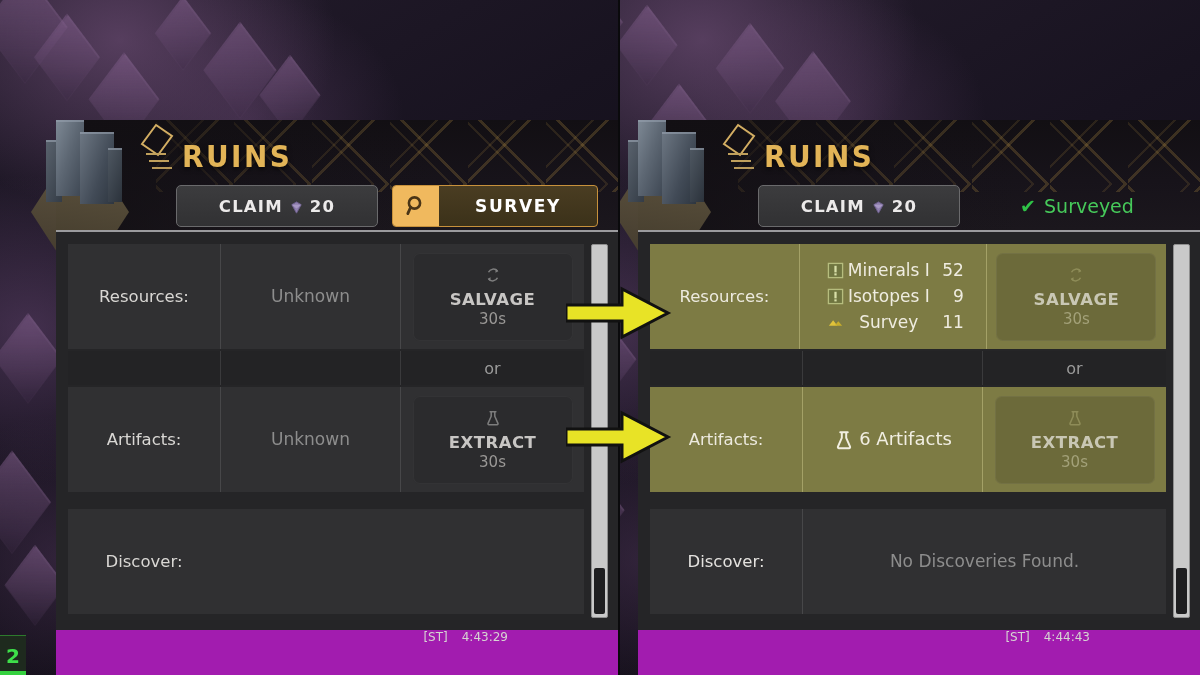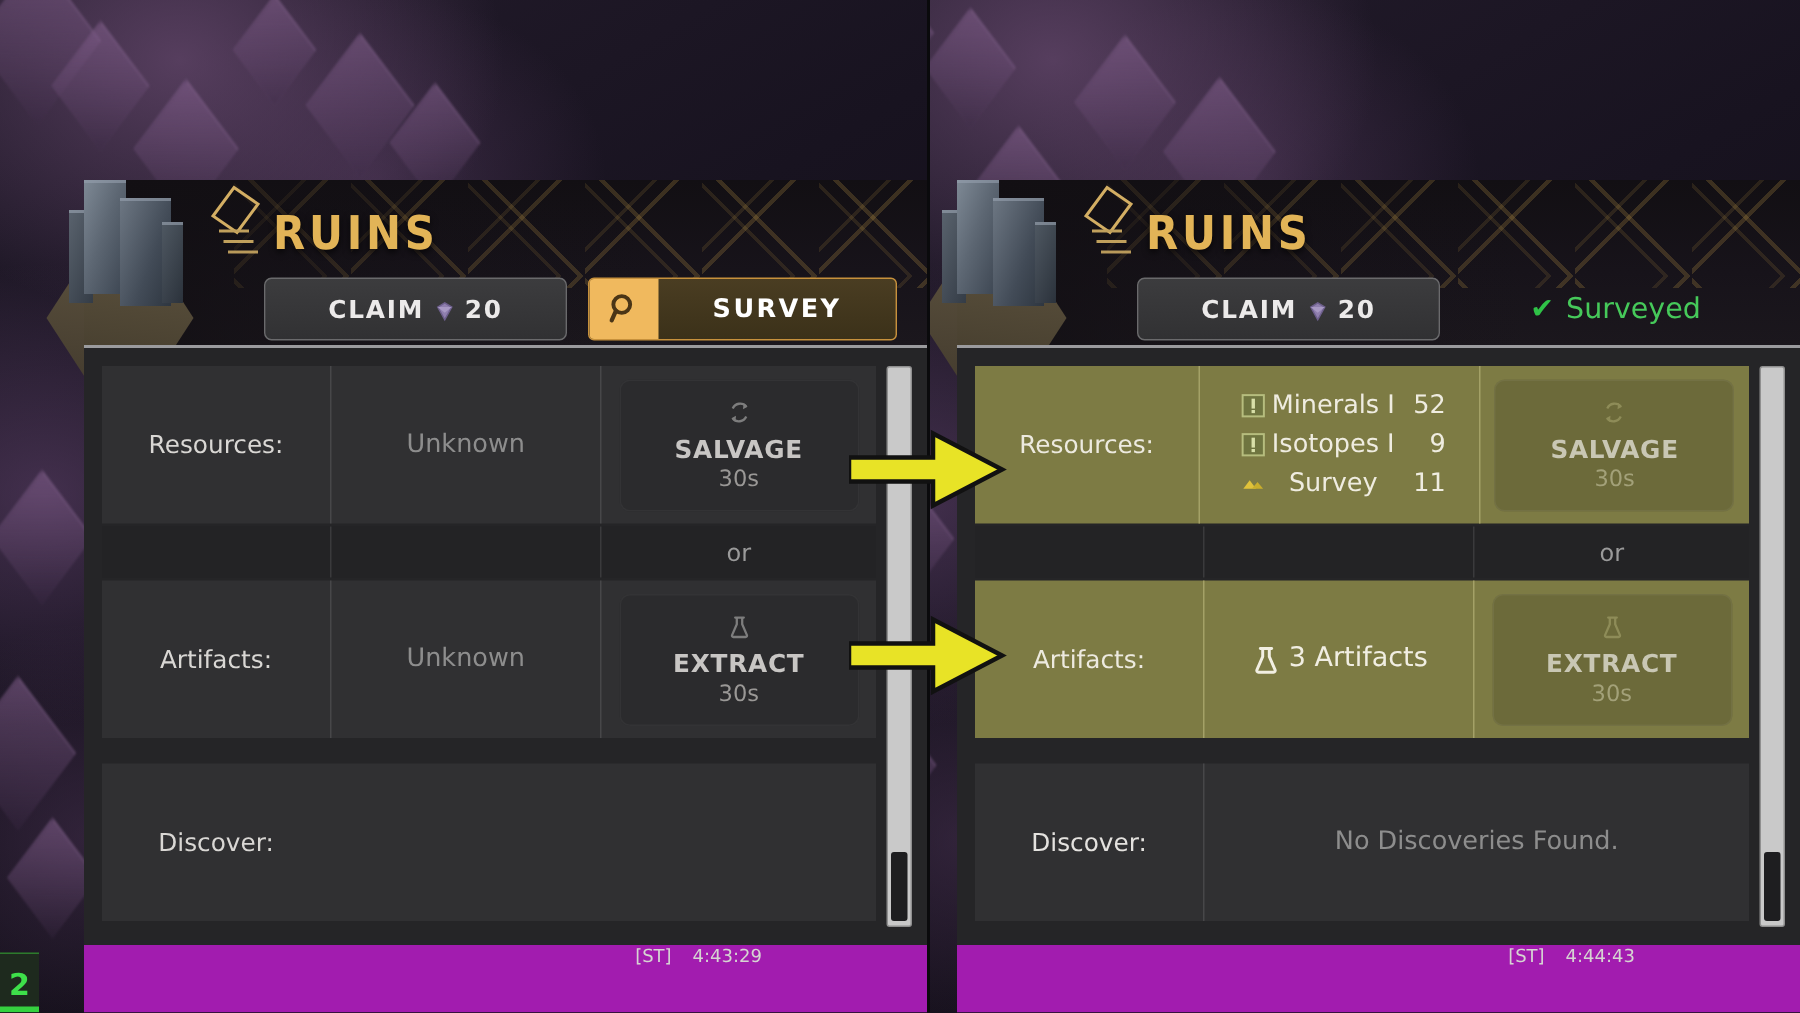"3 Artifacts" span { text: 3 -> 6 }
